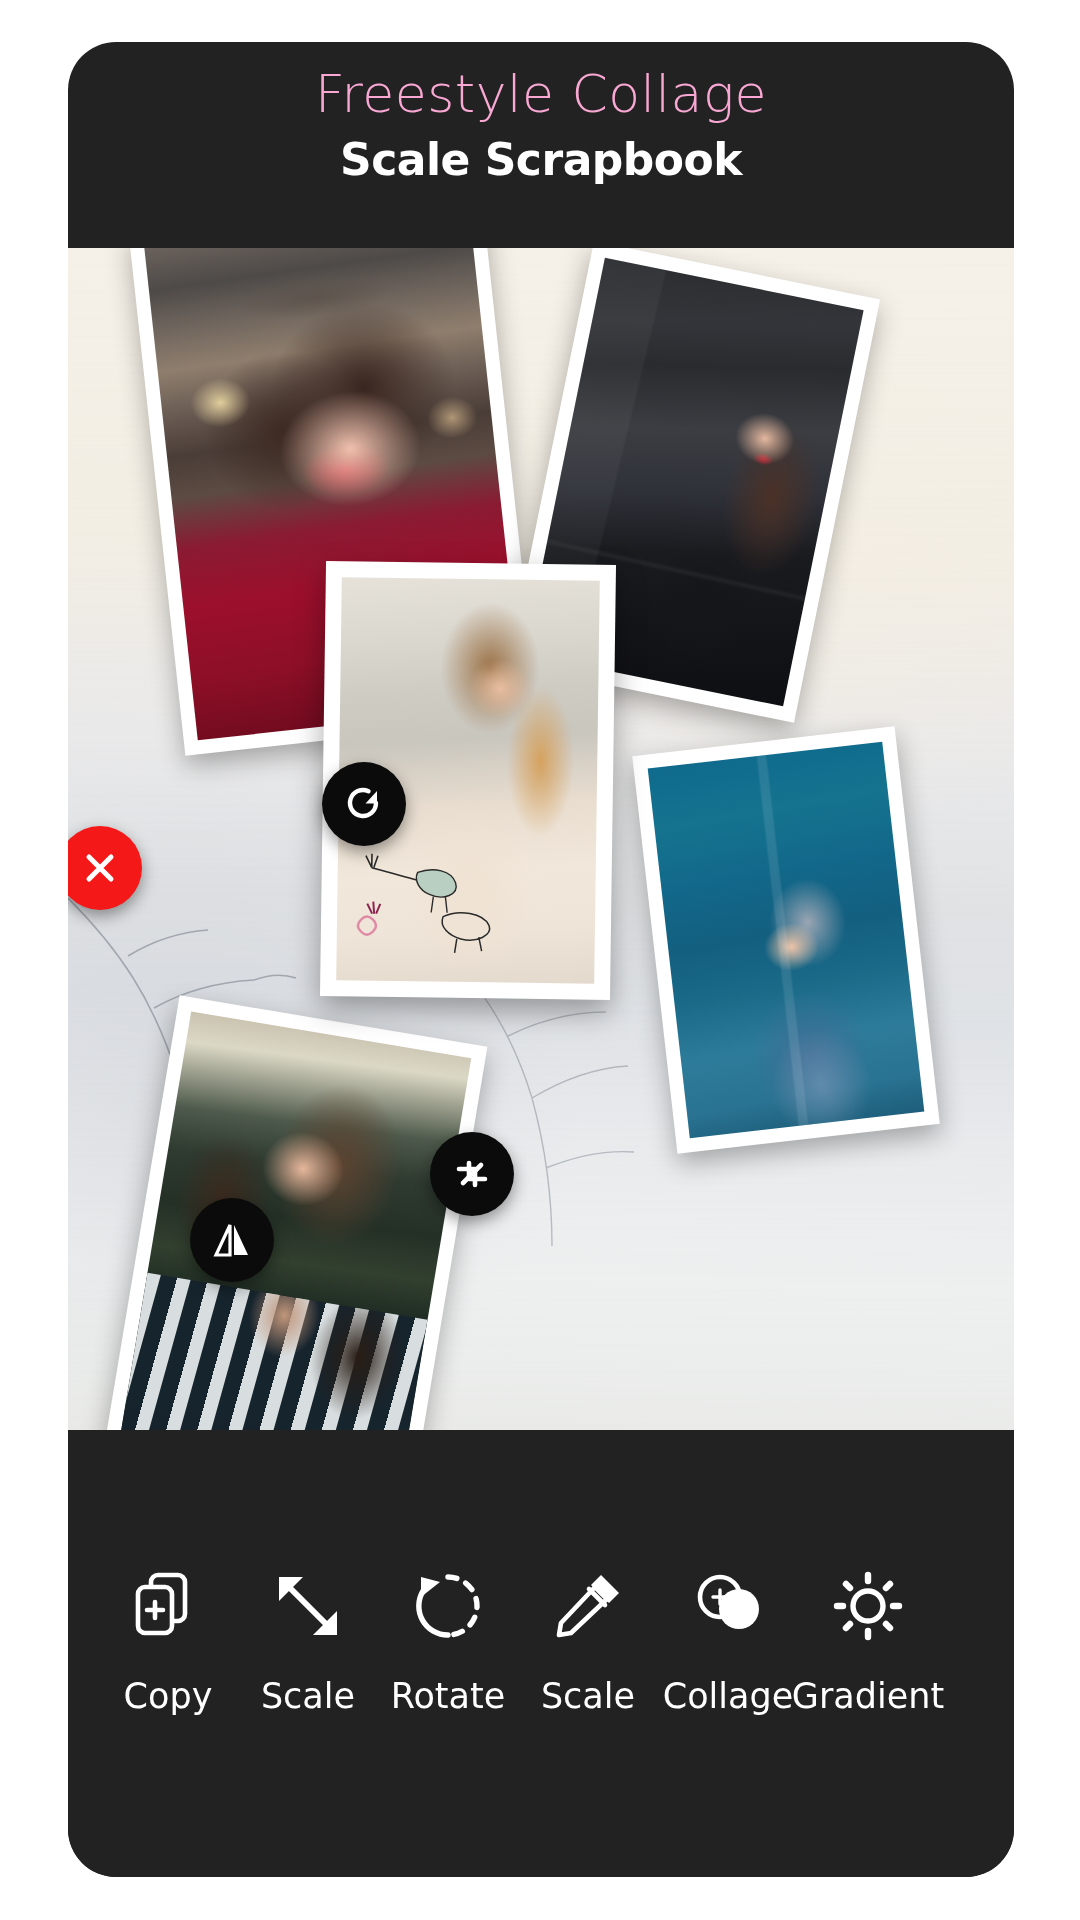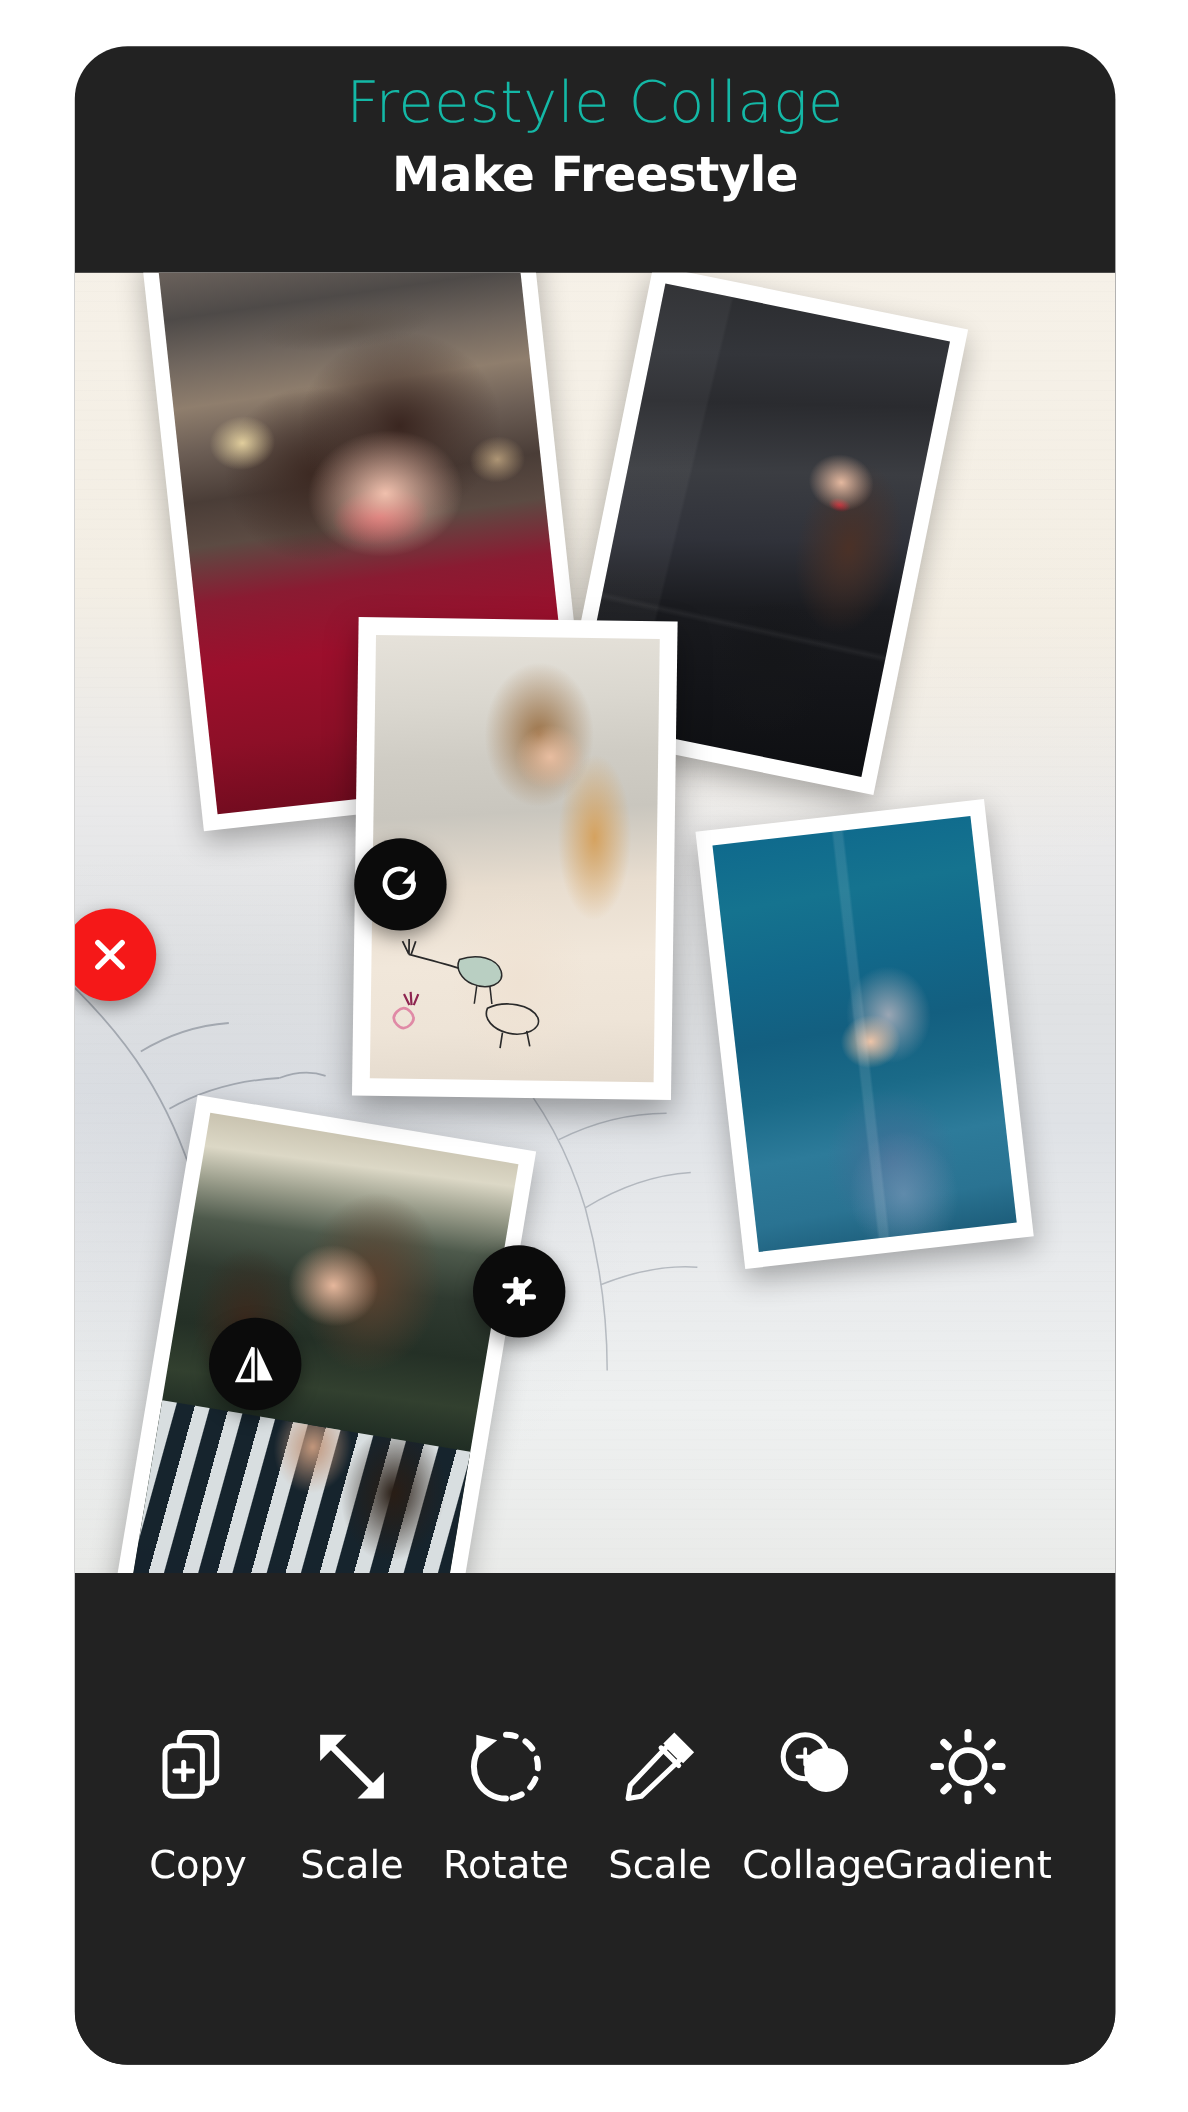"Freestyle Collage" #header-title { color: #14b8a6 -> #f9a8d4 }
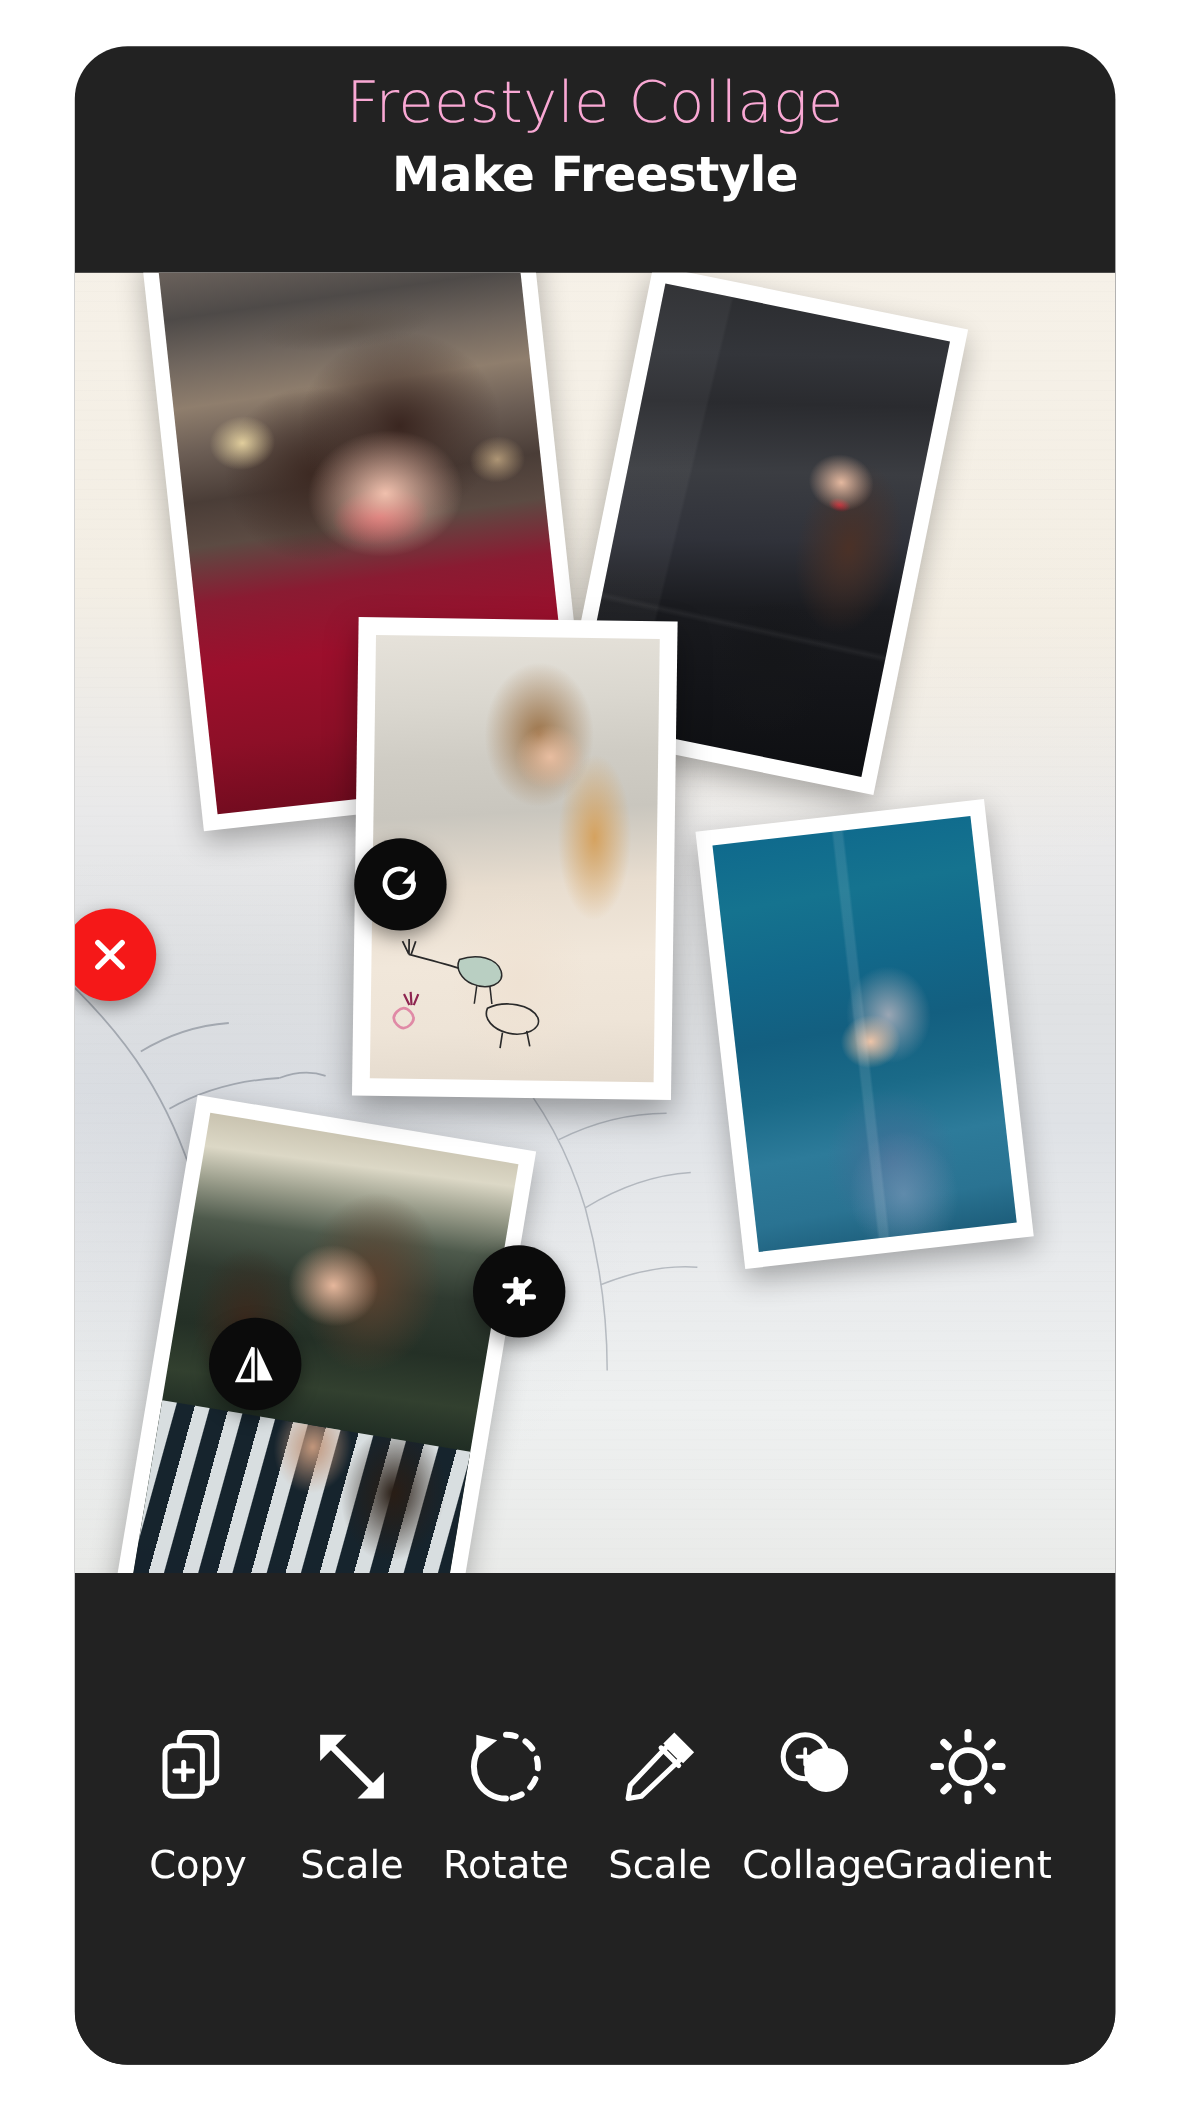"Make Freestyle" div { text: Make Freestyle -> Scale Scrapbook }
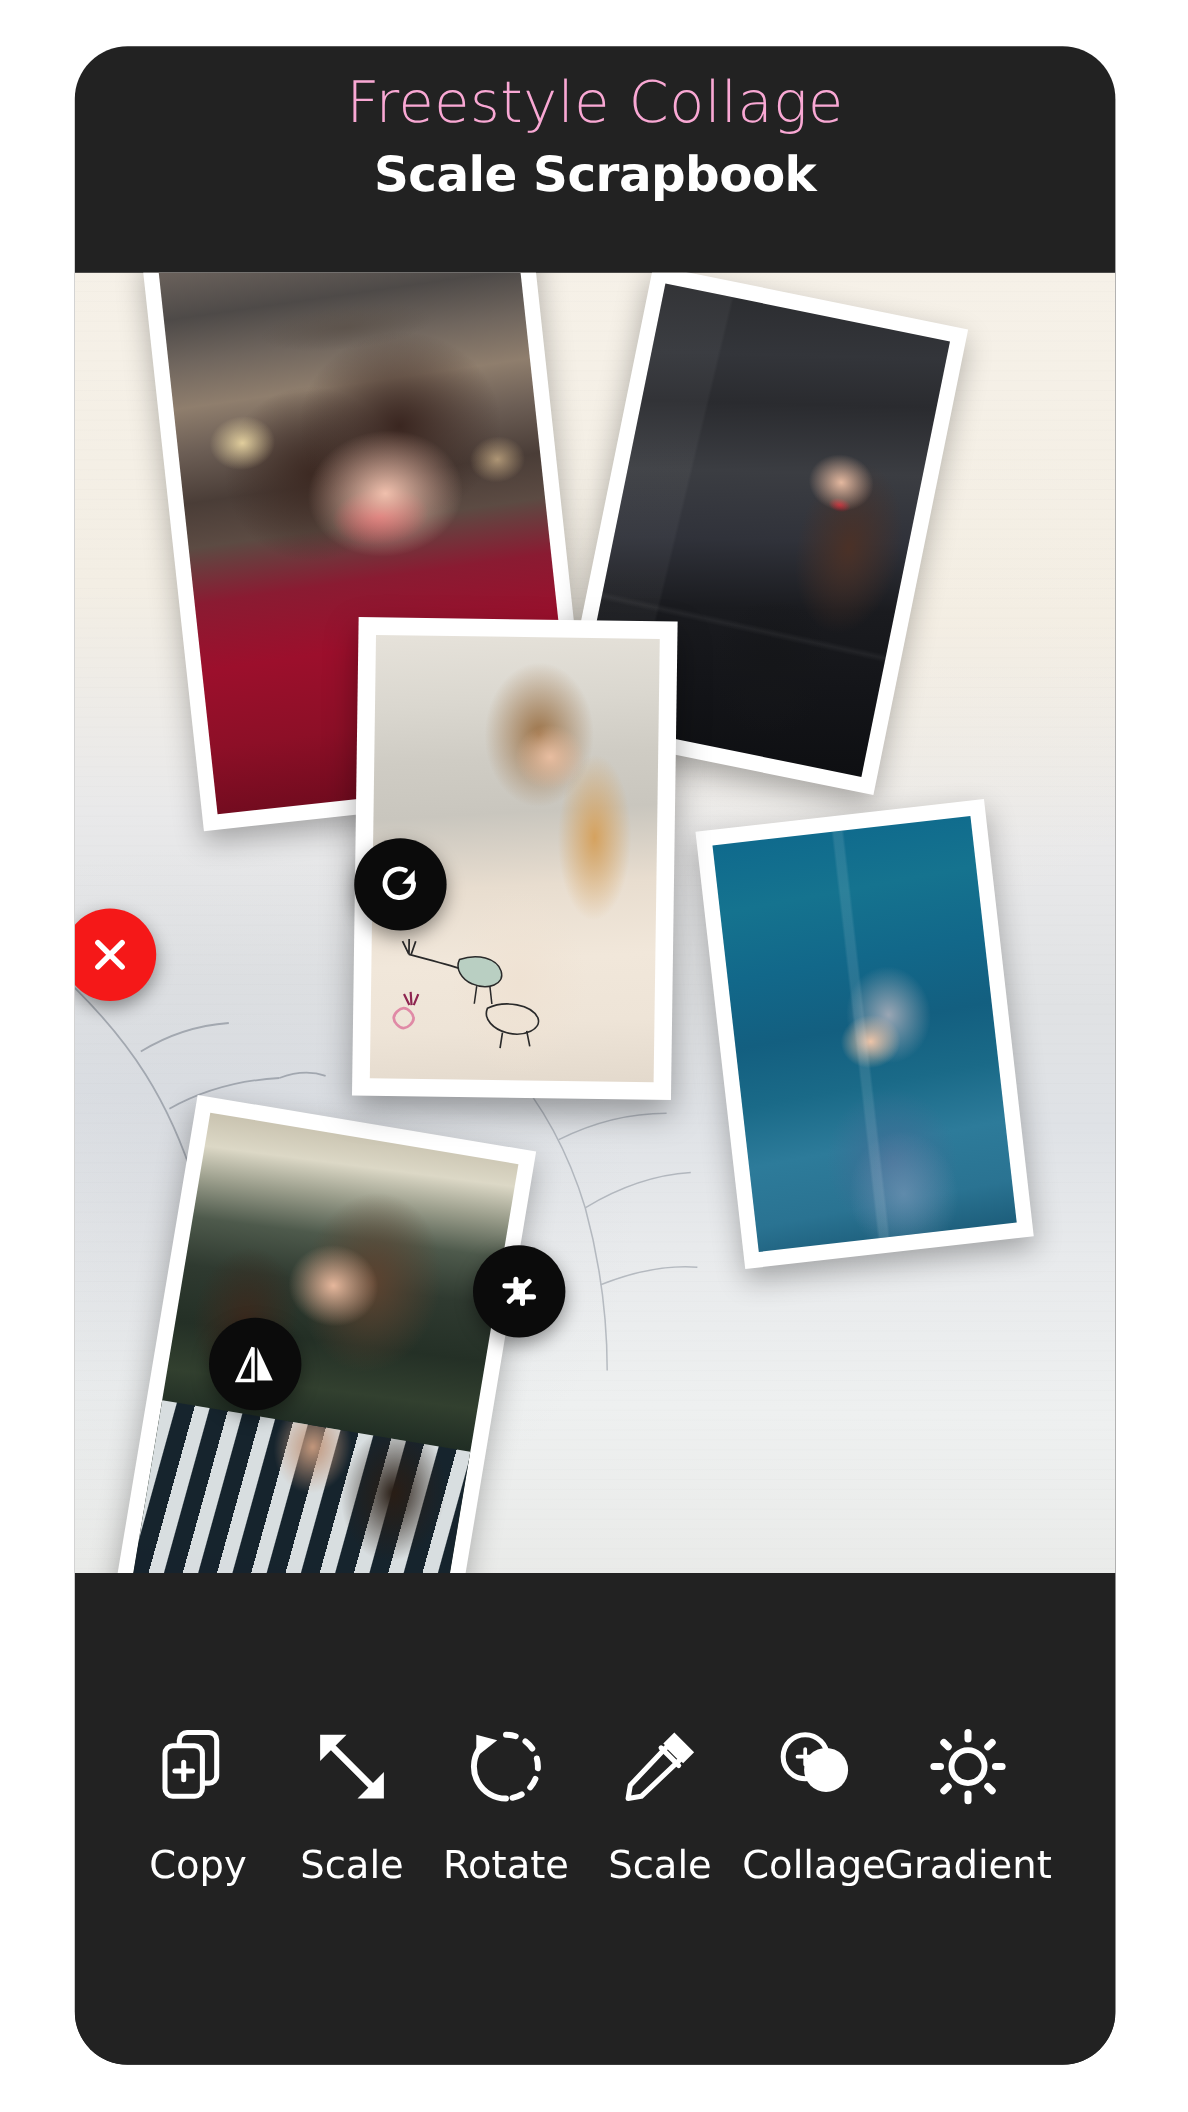"Copy" #tool-row { margin-left: 24px -> none; padding-left: 18px -> 30px }
